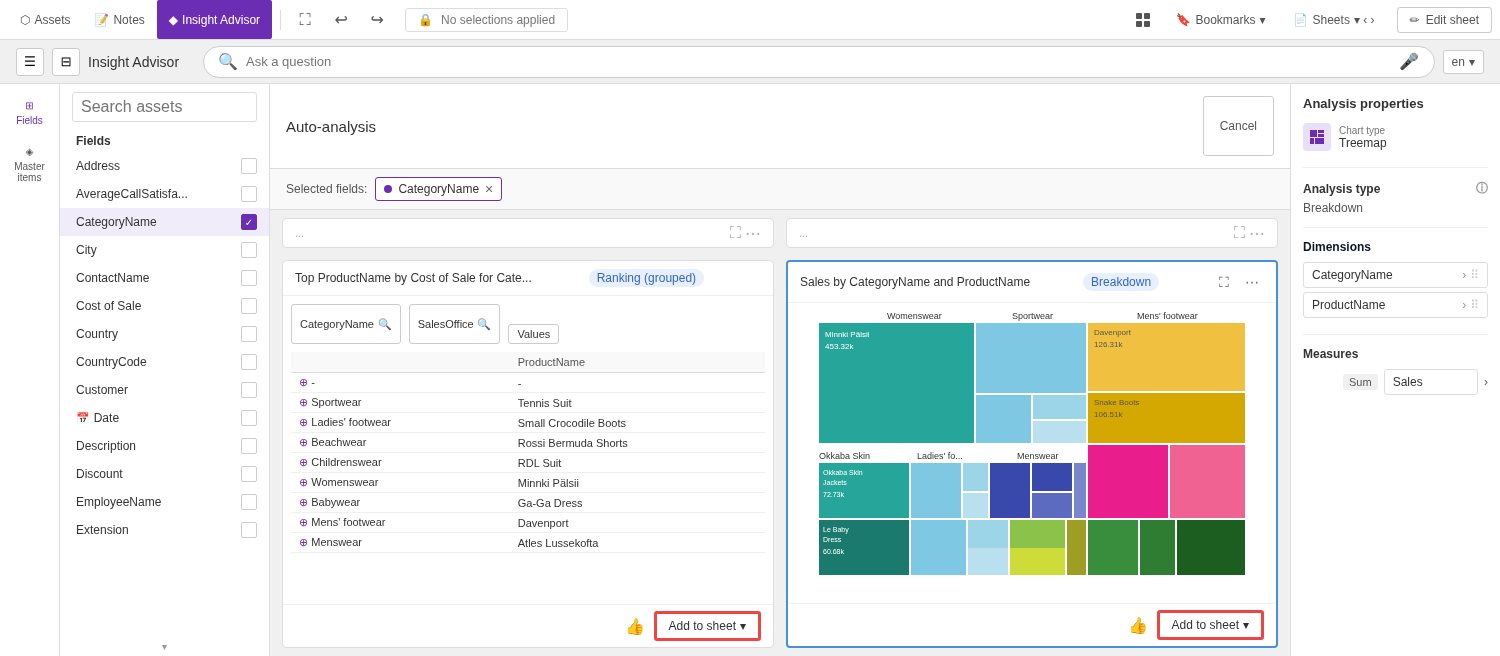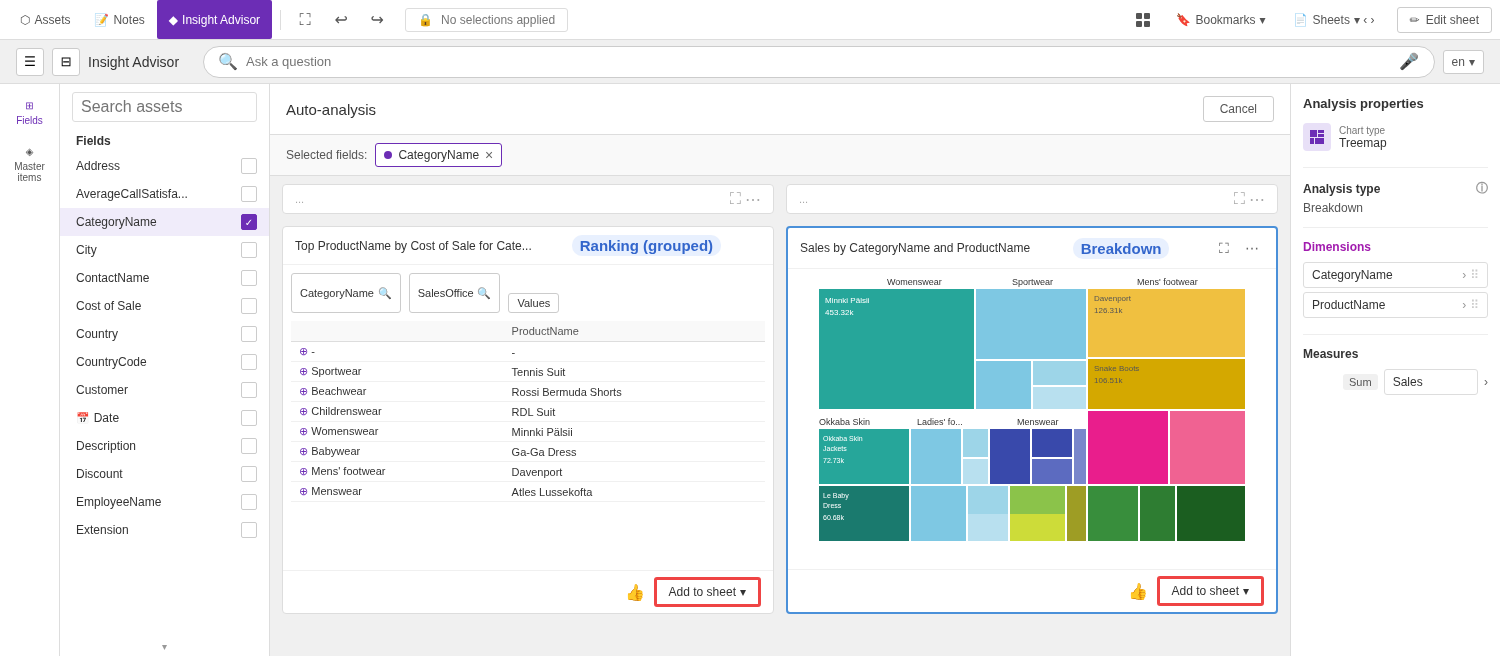"Cancel" .cancel-btn { padding: 5px 16px -> 22px 16px }
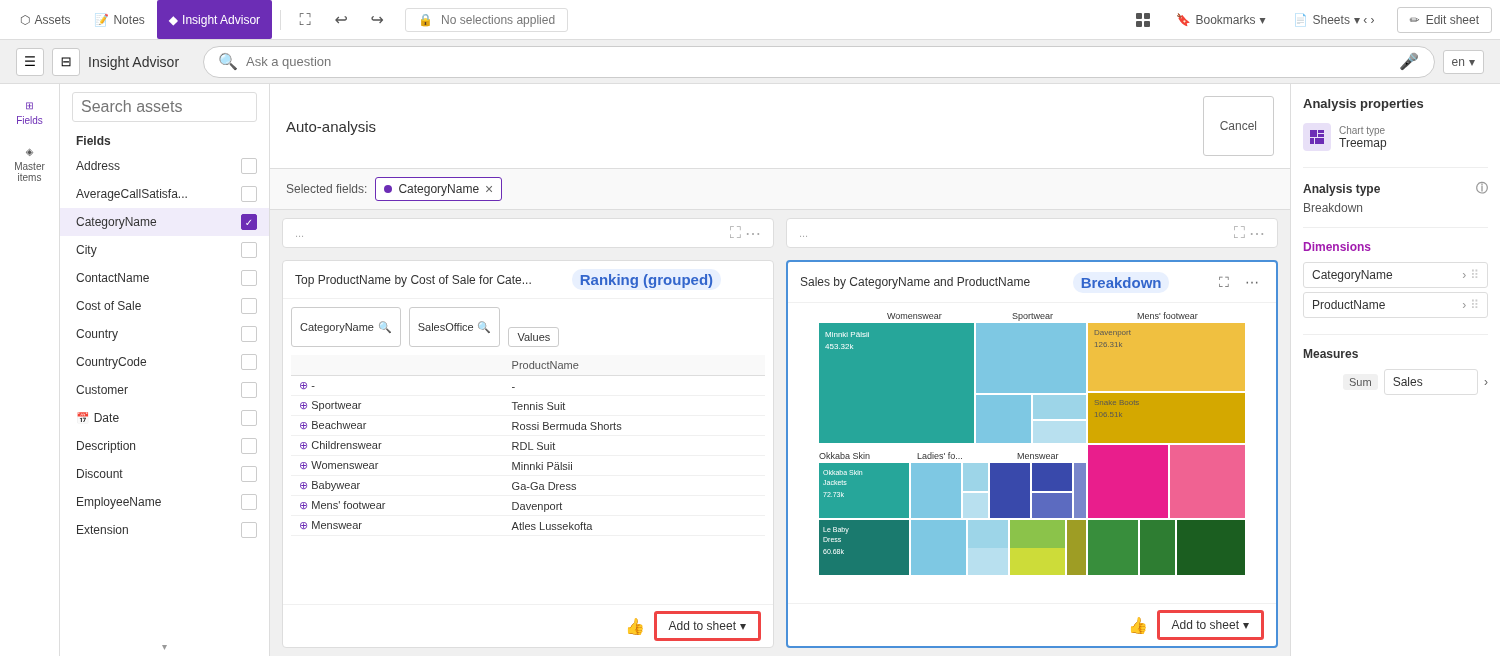"Dimensions" .dimensions-label { color: #a21caf -> #0f172a }
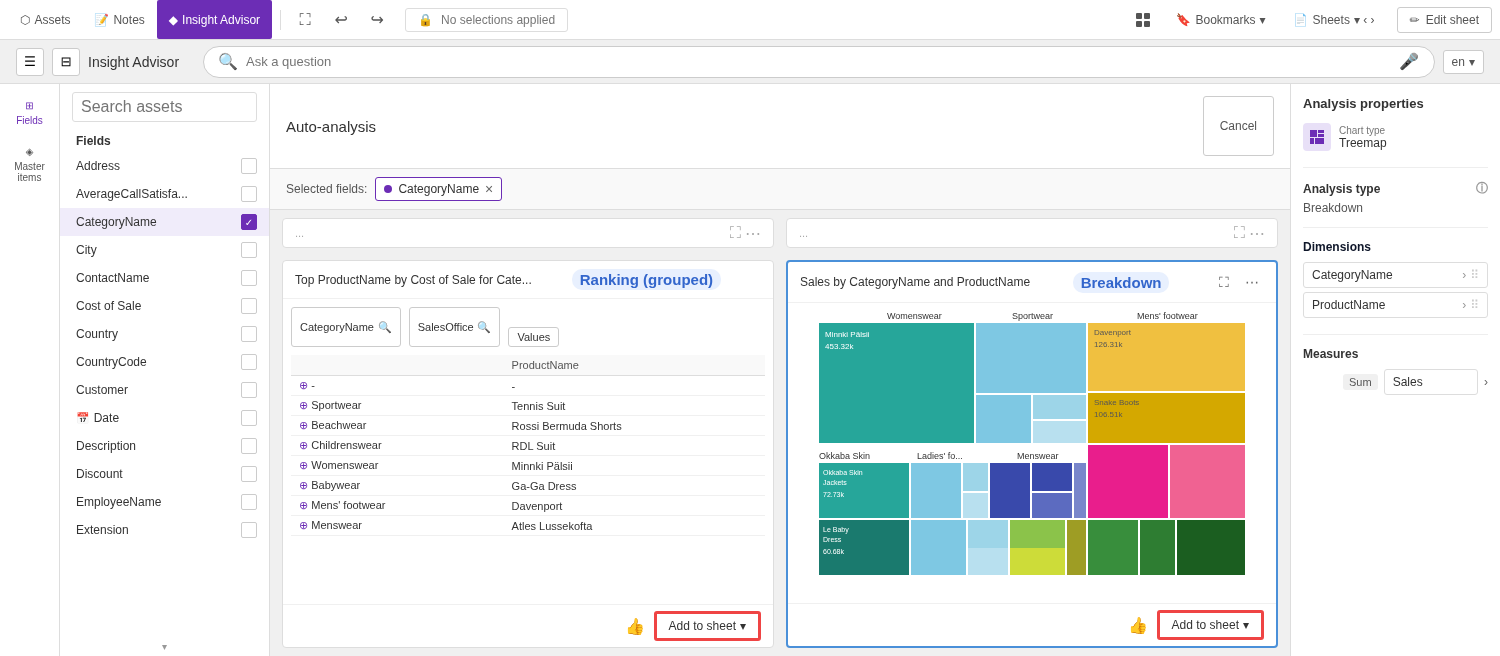"Ranking (grouped)" .chart-tag { font-size: 15px -> 12px; font-weight: bold -> none }
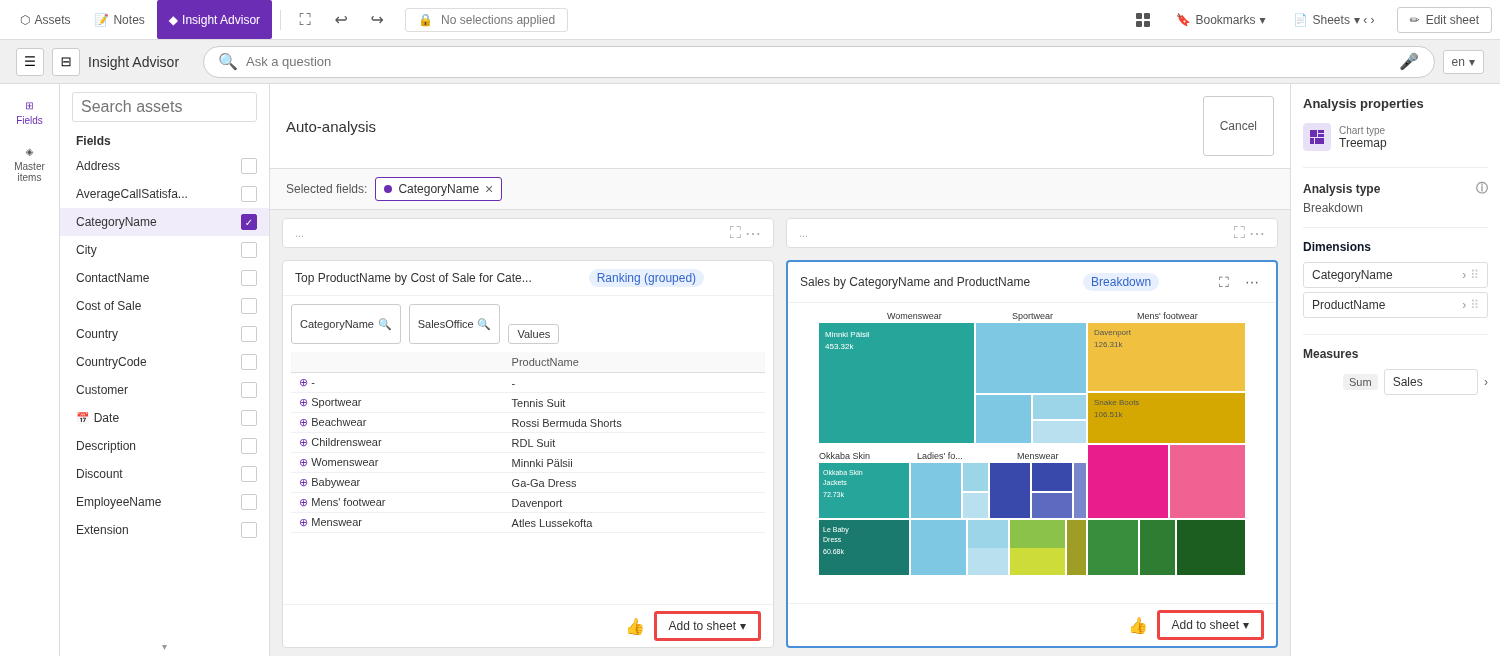"⊕ Ladies' footwear" tr { html: none -> <tr> <td><span>⊕</span> Ladies' footwear</td> <td>Small Crocodile Boots</td> </tr> }
